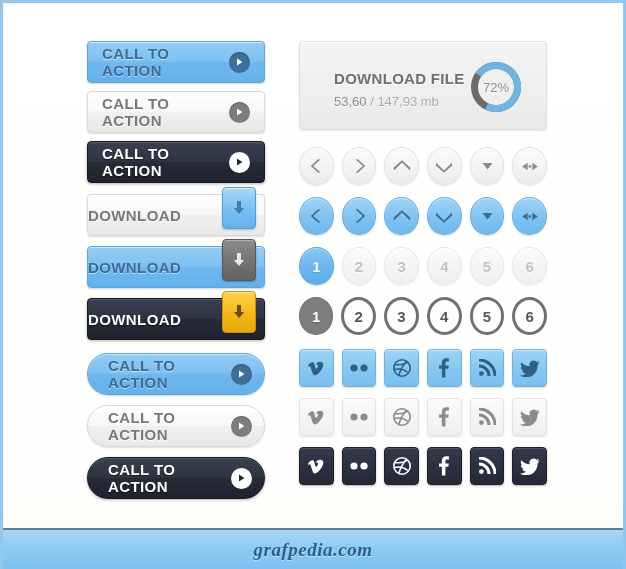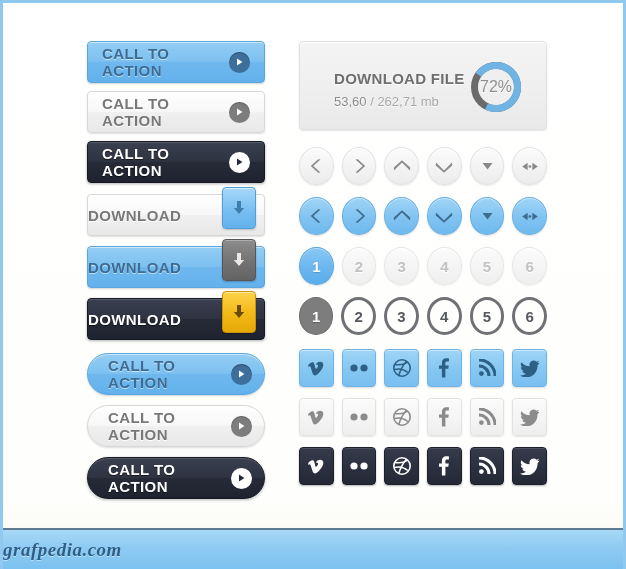"72%" .ring-pct { font-size: 16px -> 13px }
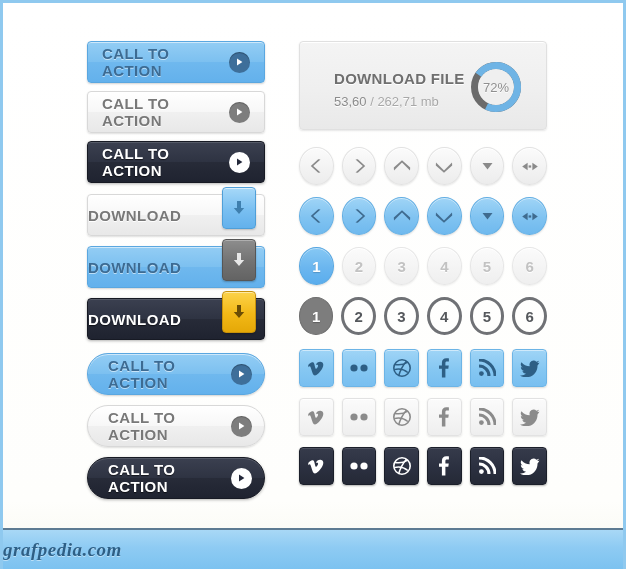"262,71 mb" span { text: 262,71 -> 147,93 }
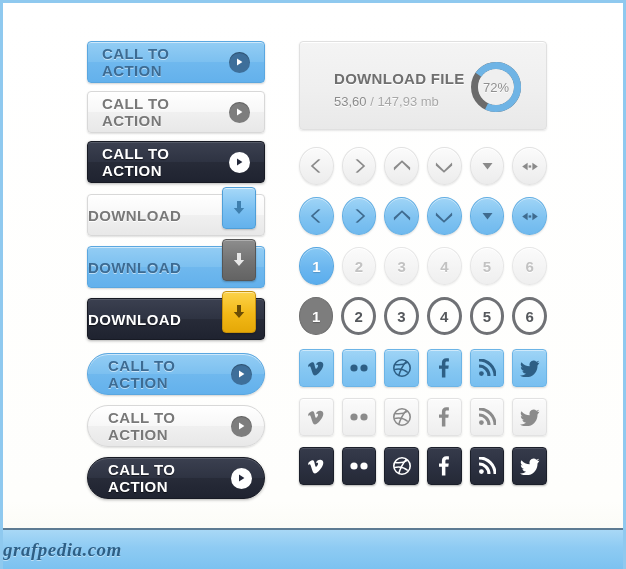"grafpedia.com" .footer { justify-content: none -> center }
